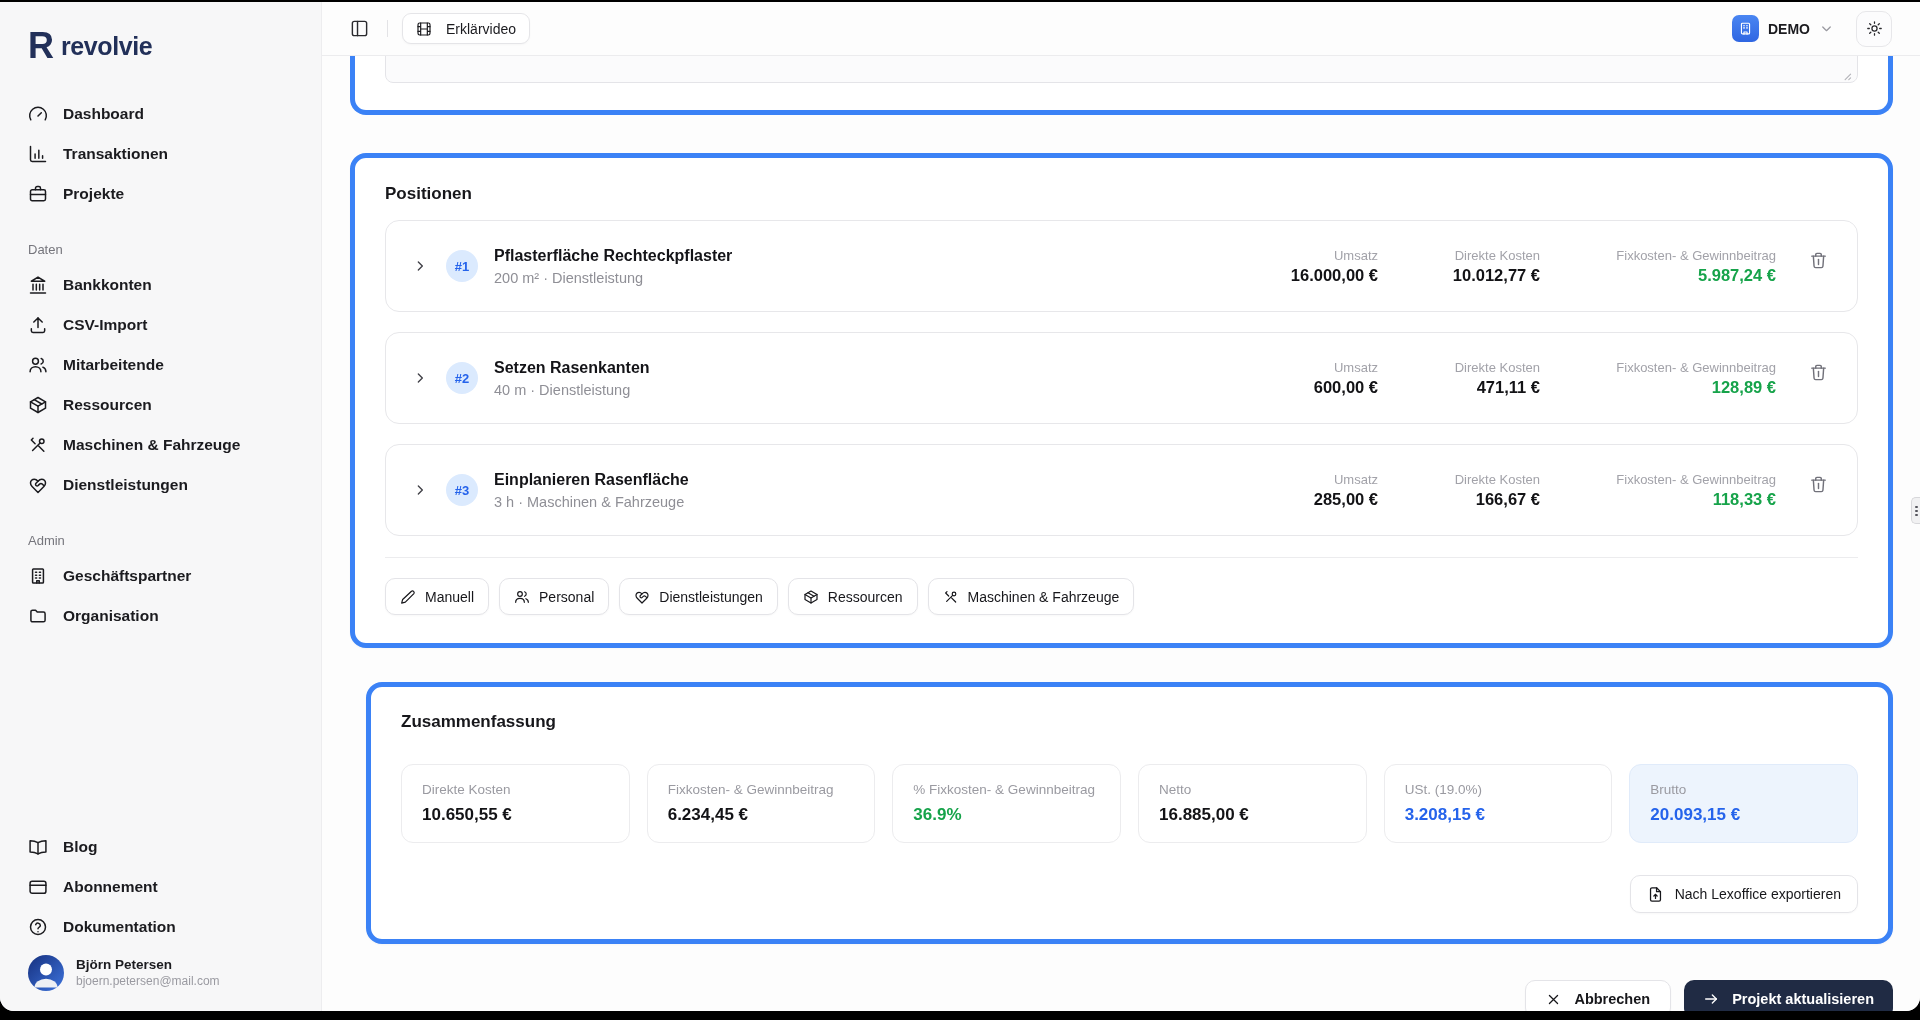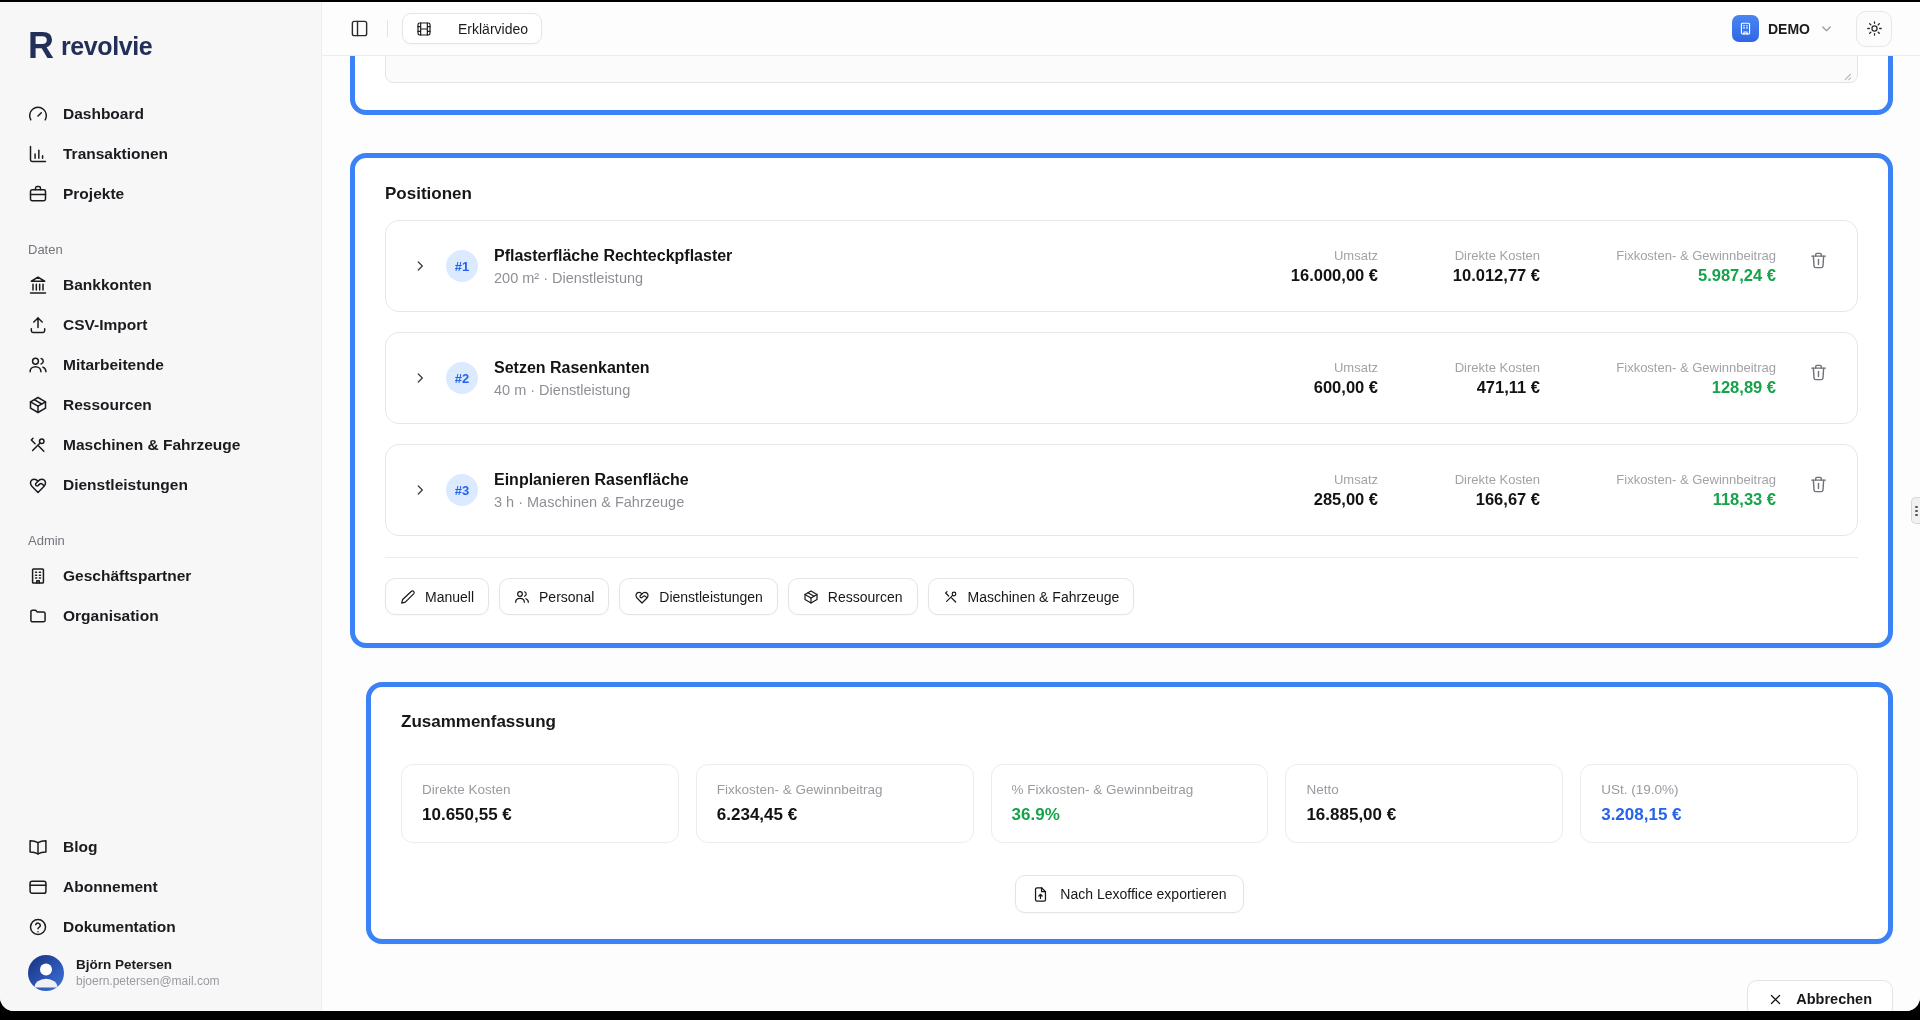"Erklärvideo" .pill-btn { gap: 26px -> 14px }
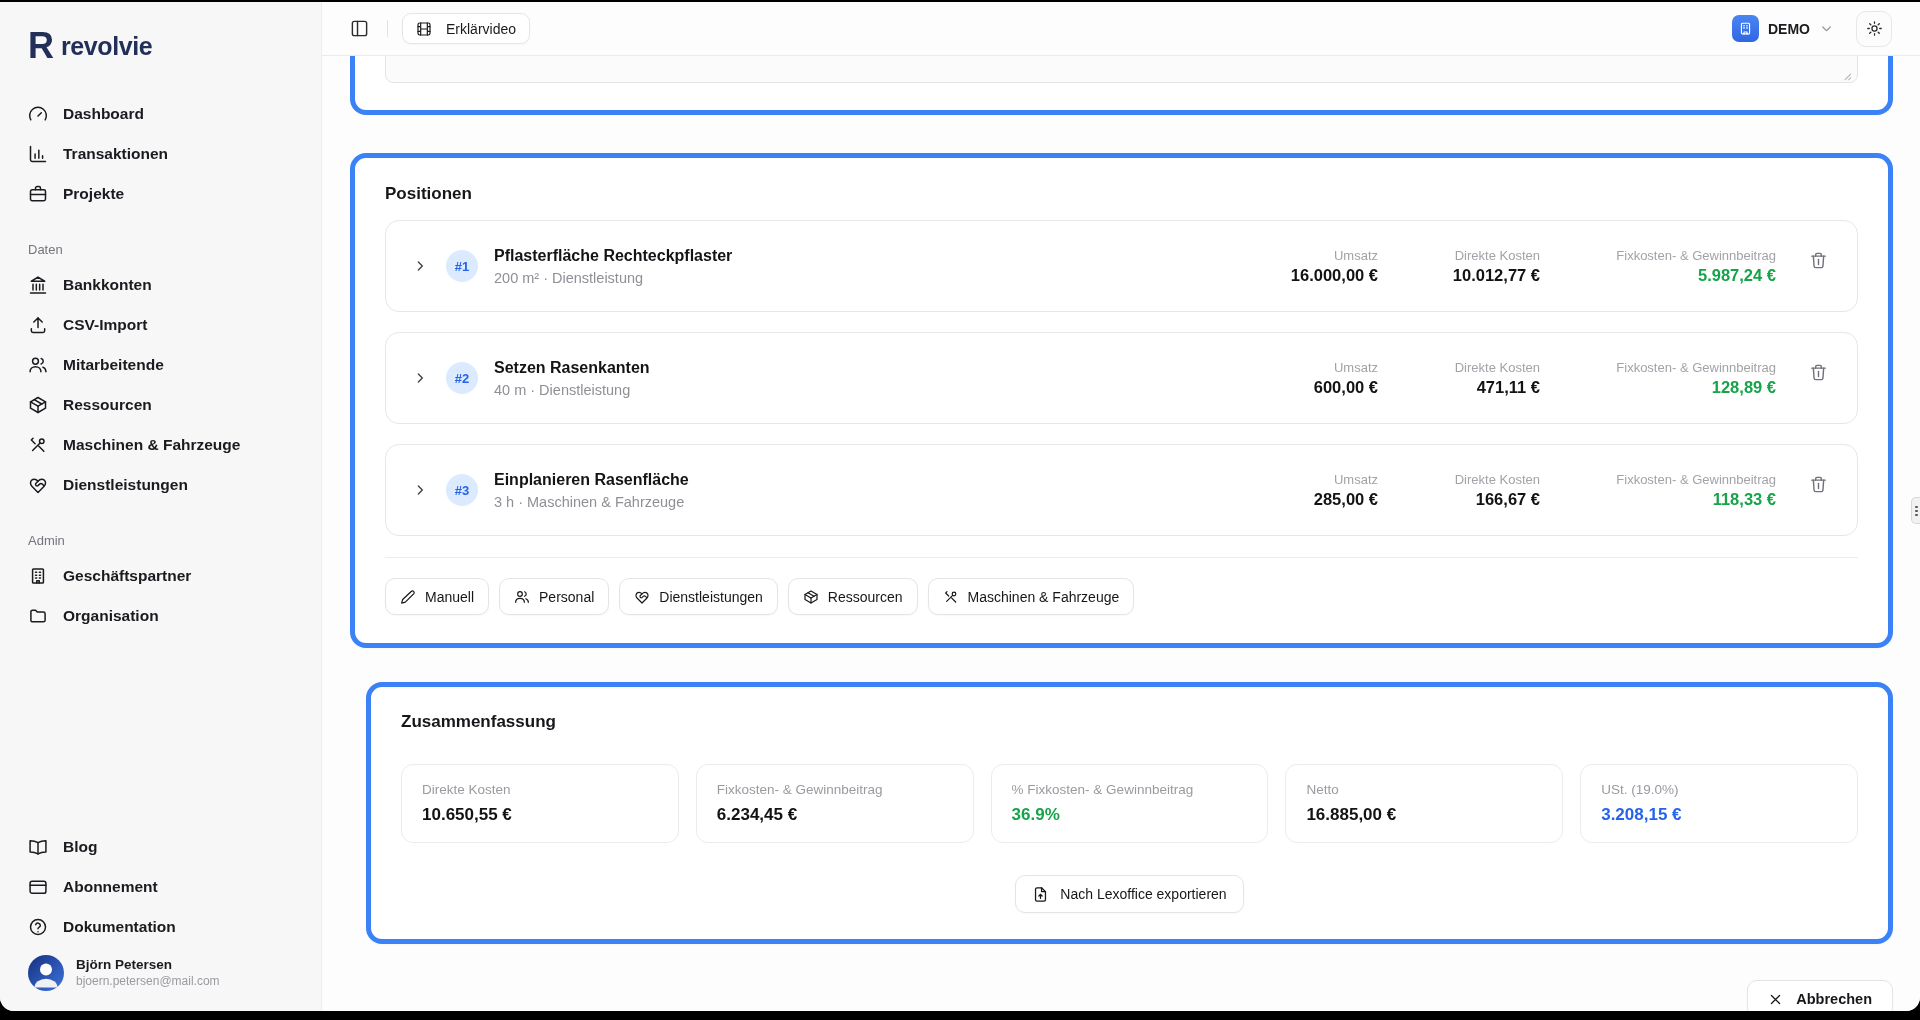"Brutto" div.stat { html: none -> <div> <div>Brutto</div> <div>20.093,15 €</div> </div> }
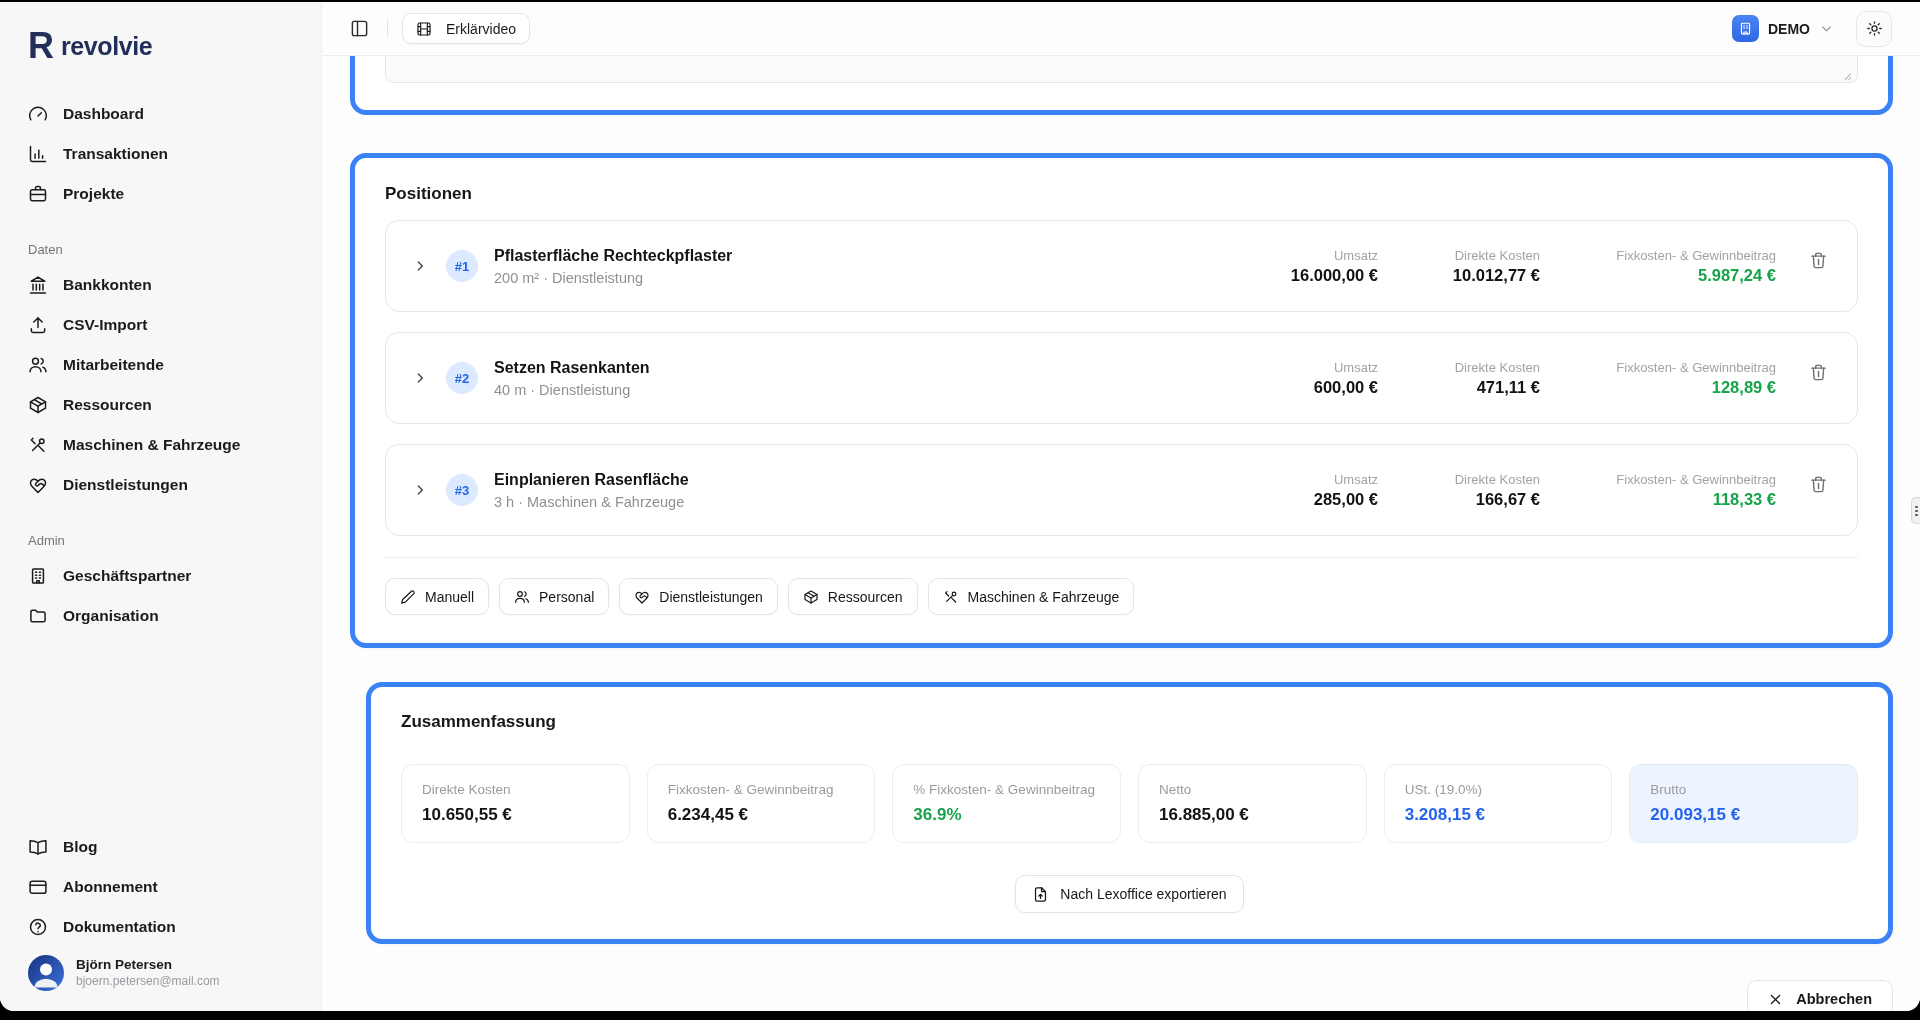"Nach Lexoffice exportieren" .export-row { justify-content: center -> flex-end }
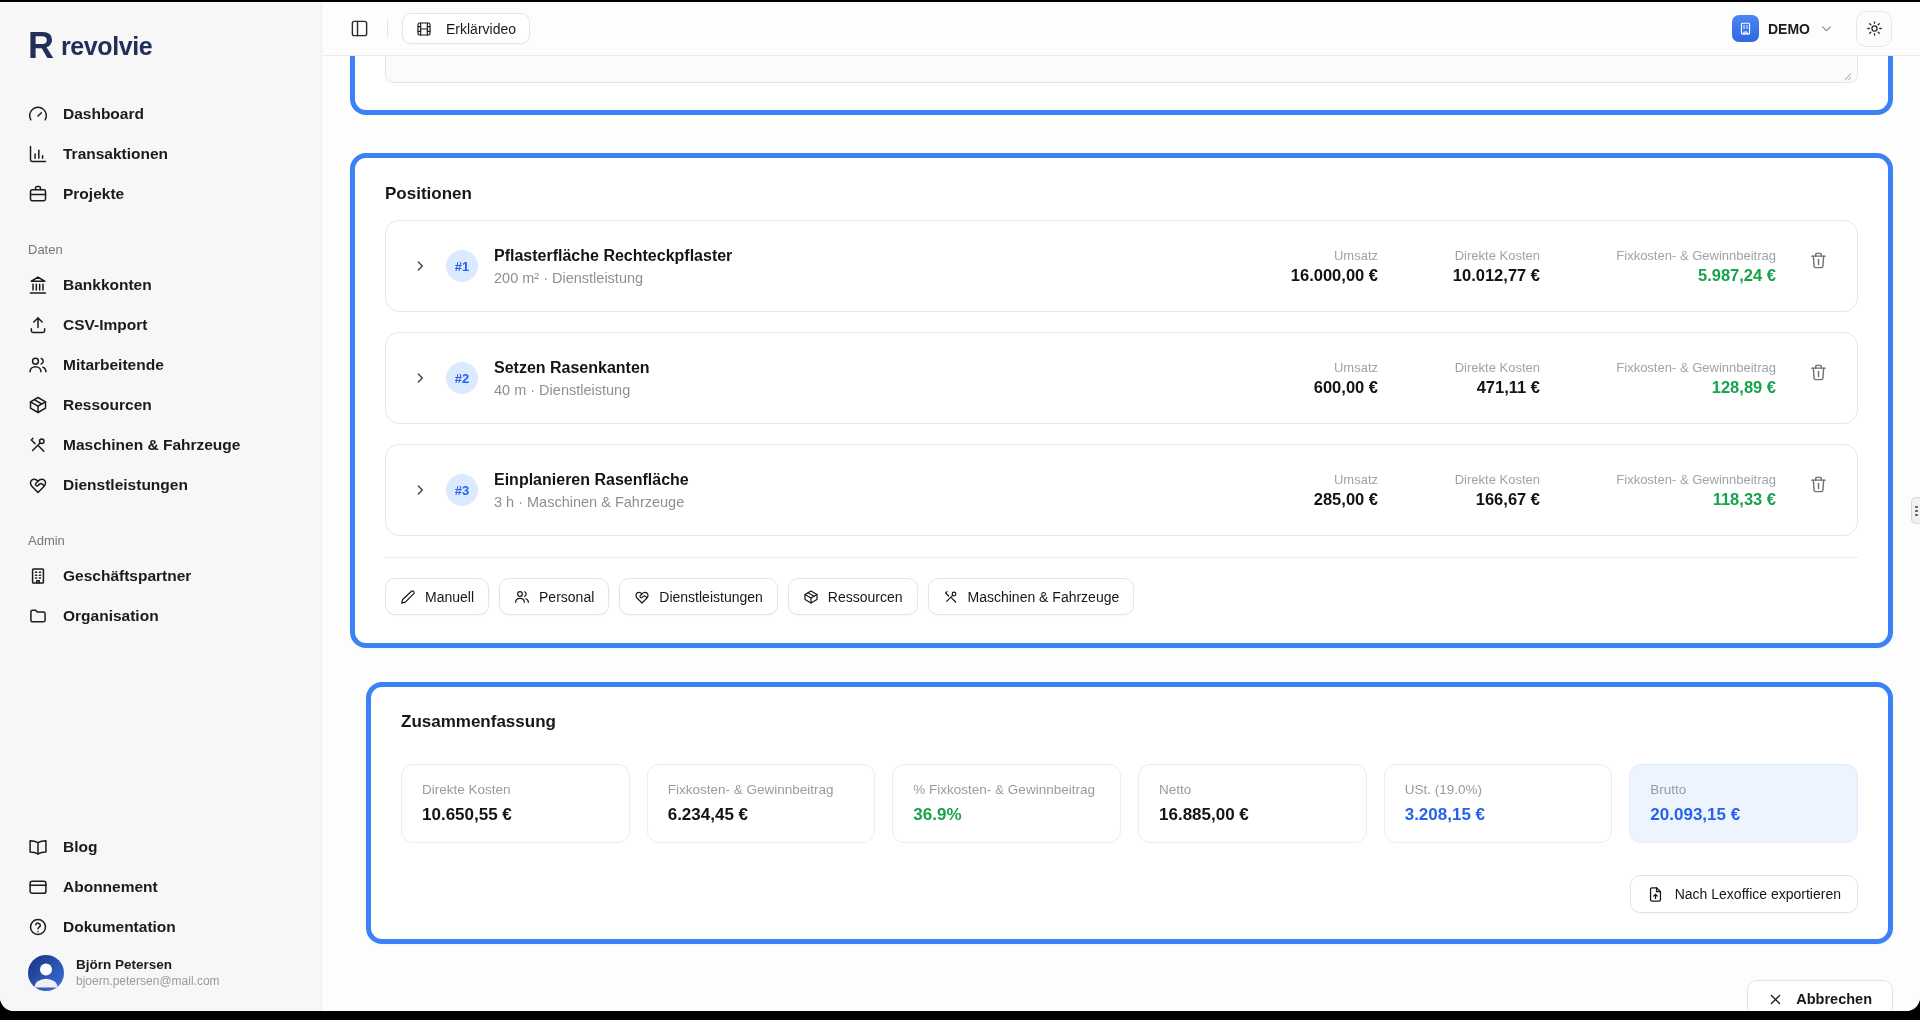"Projekt aktualisieren" button.btn-primary { html: none -> <button> <svg> <use></use> </svg> <span>Projekt aktualisieren</span> </button> }
